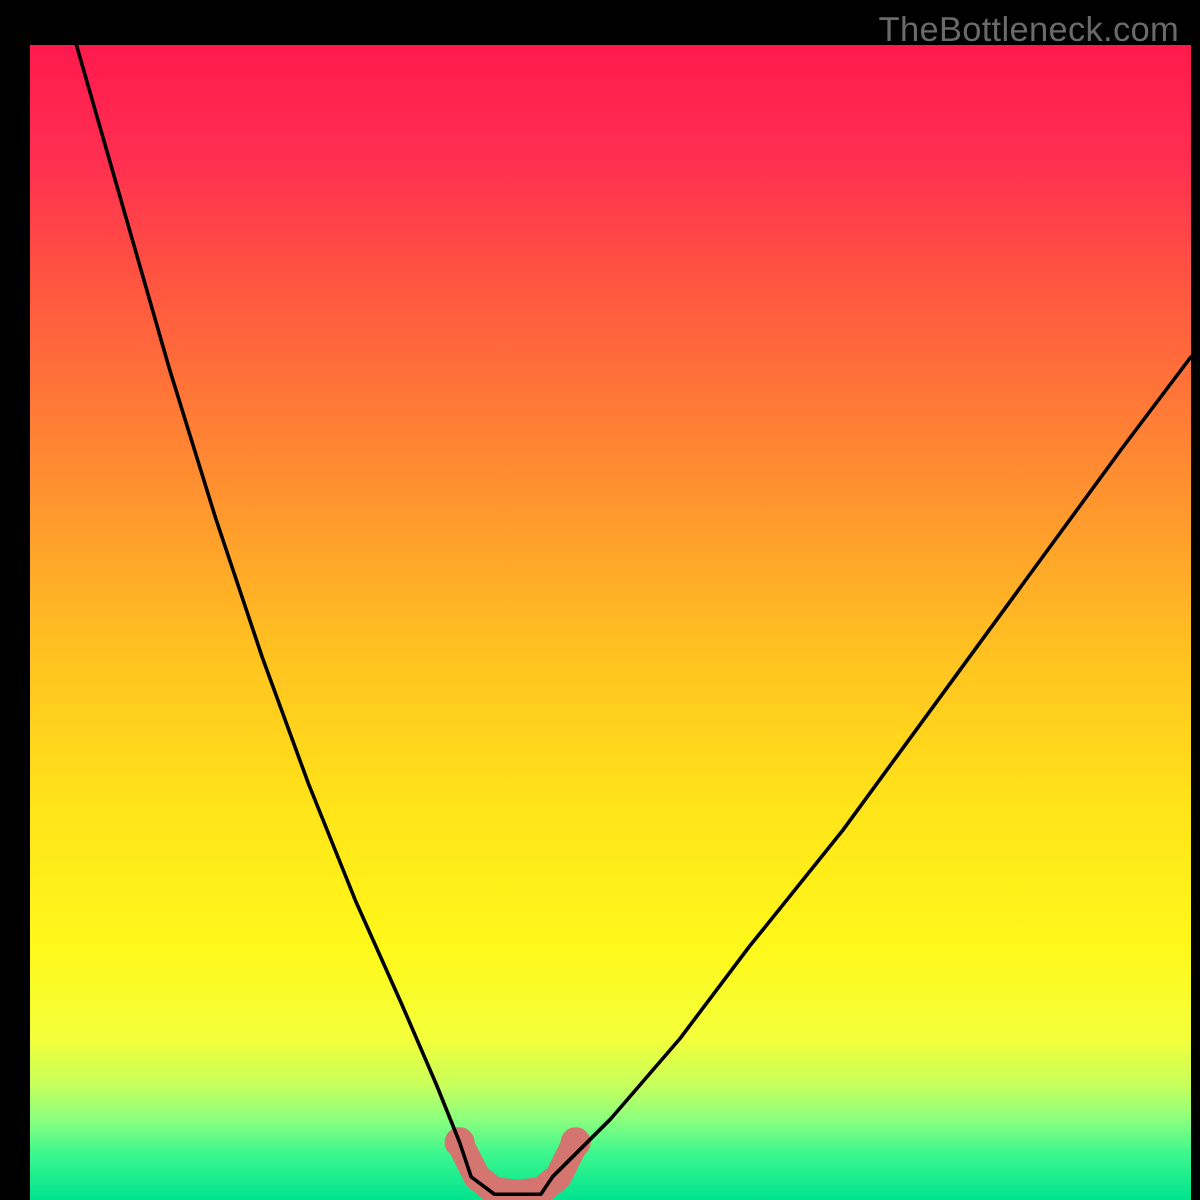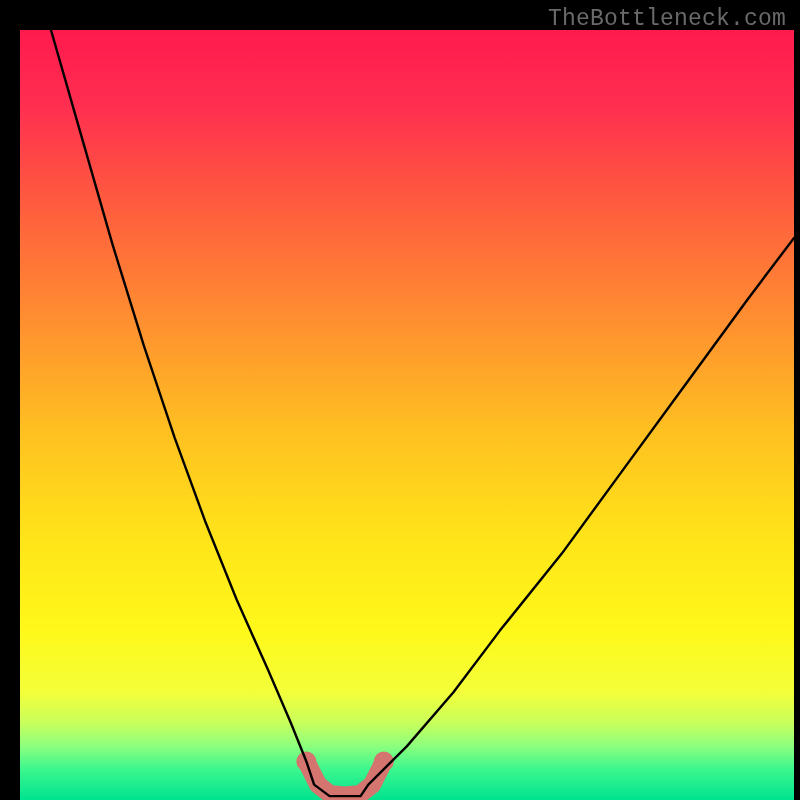"TheBottleneck.com" .chart-container { font-family: Liberation Mono, monospace -> none }
